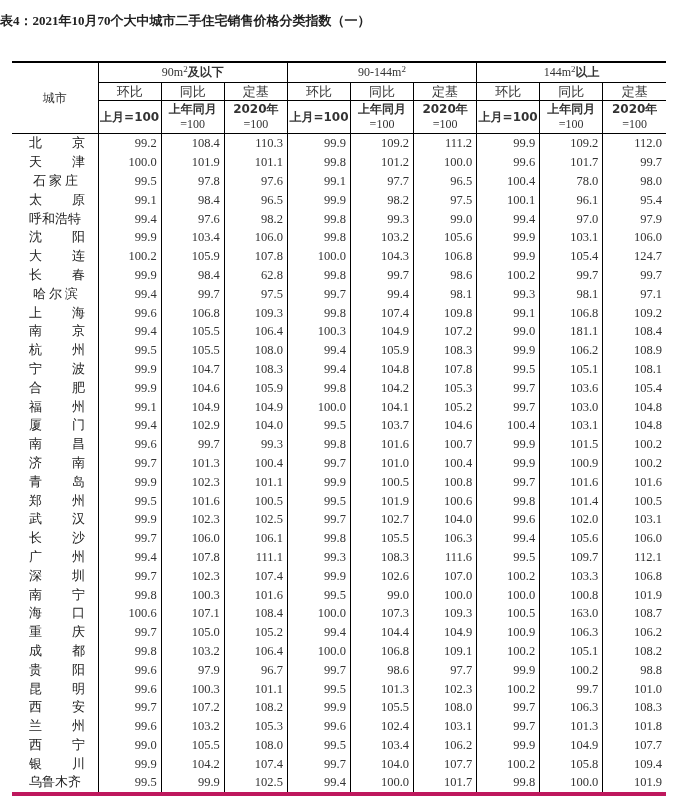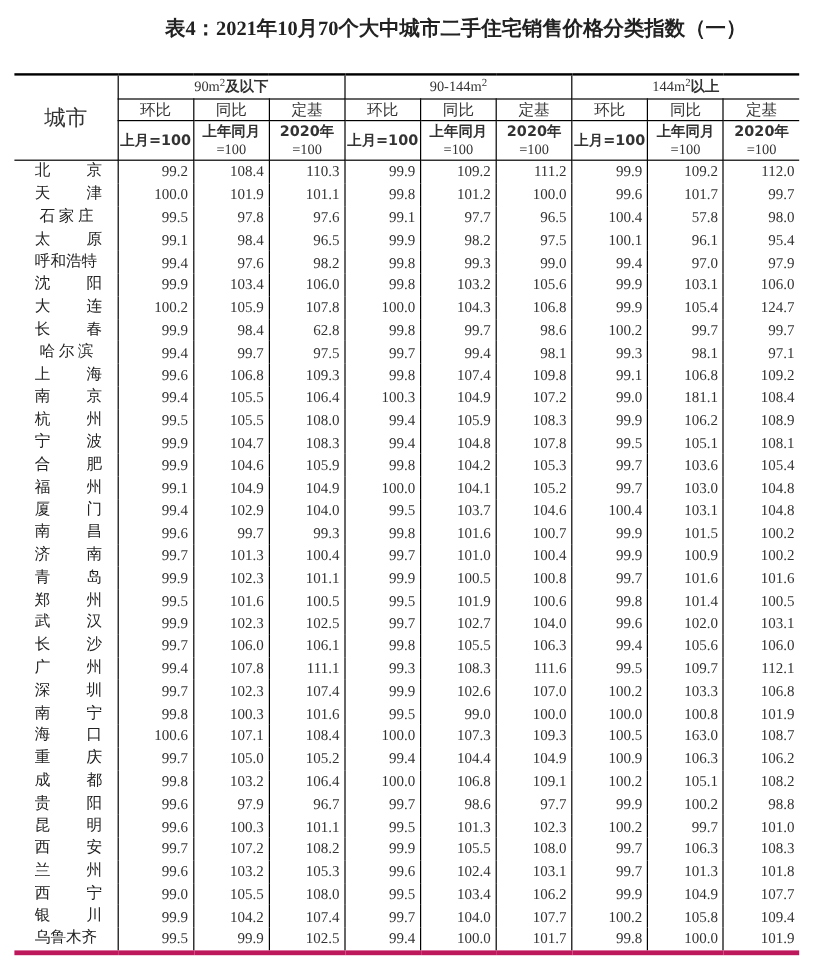"表4：2021年10月70个大中城市二手住宅销售价格分类指数（一）" .title { font-size: 17px -> 13px; text-align: right -> left }
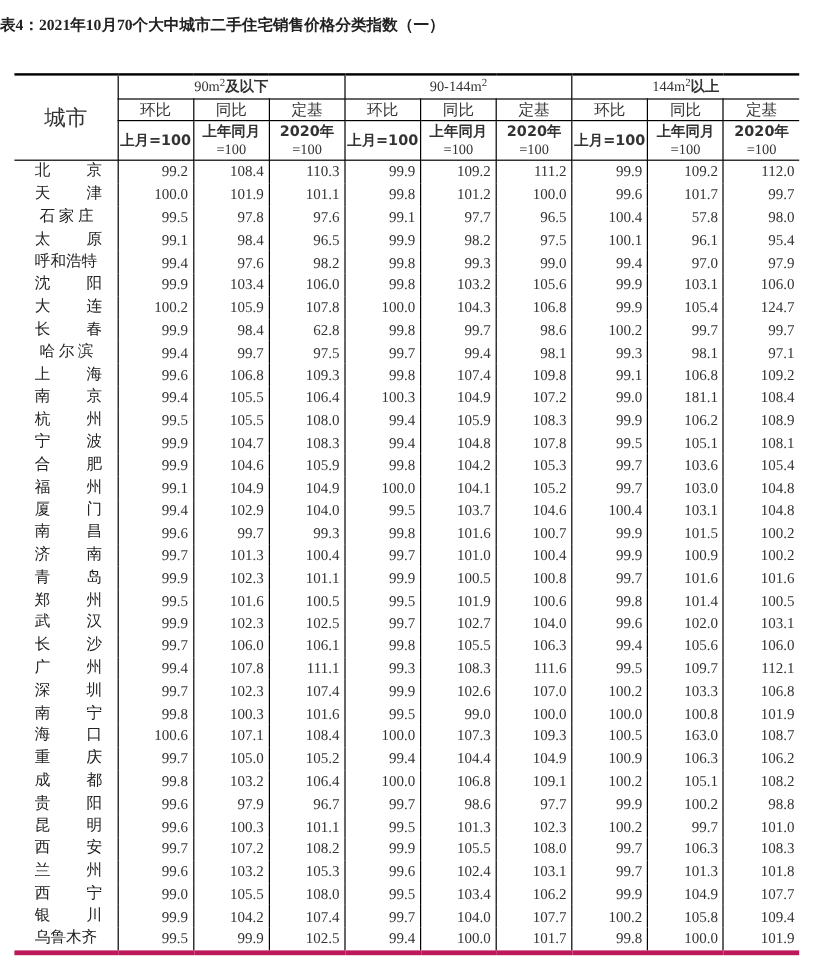"城市" th.city { font-size: 18px -> 12px }
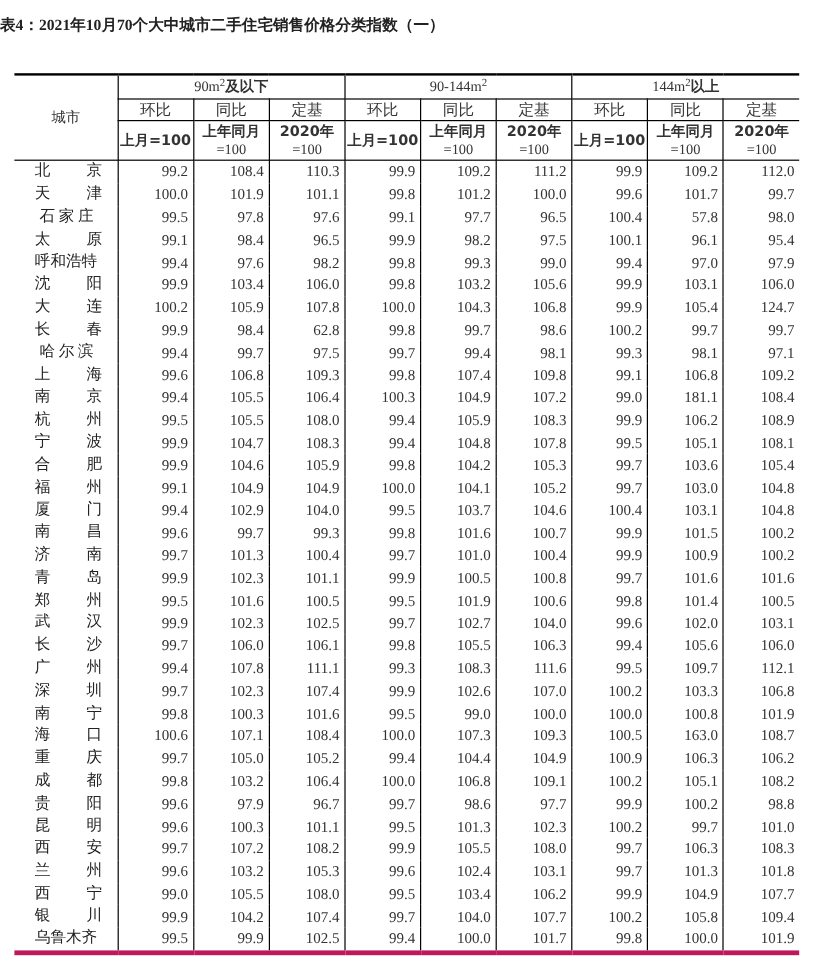"57.8" td { text: 57.8 -> 78.0 }
